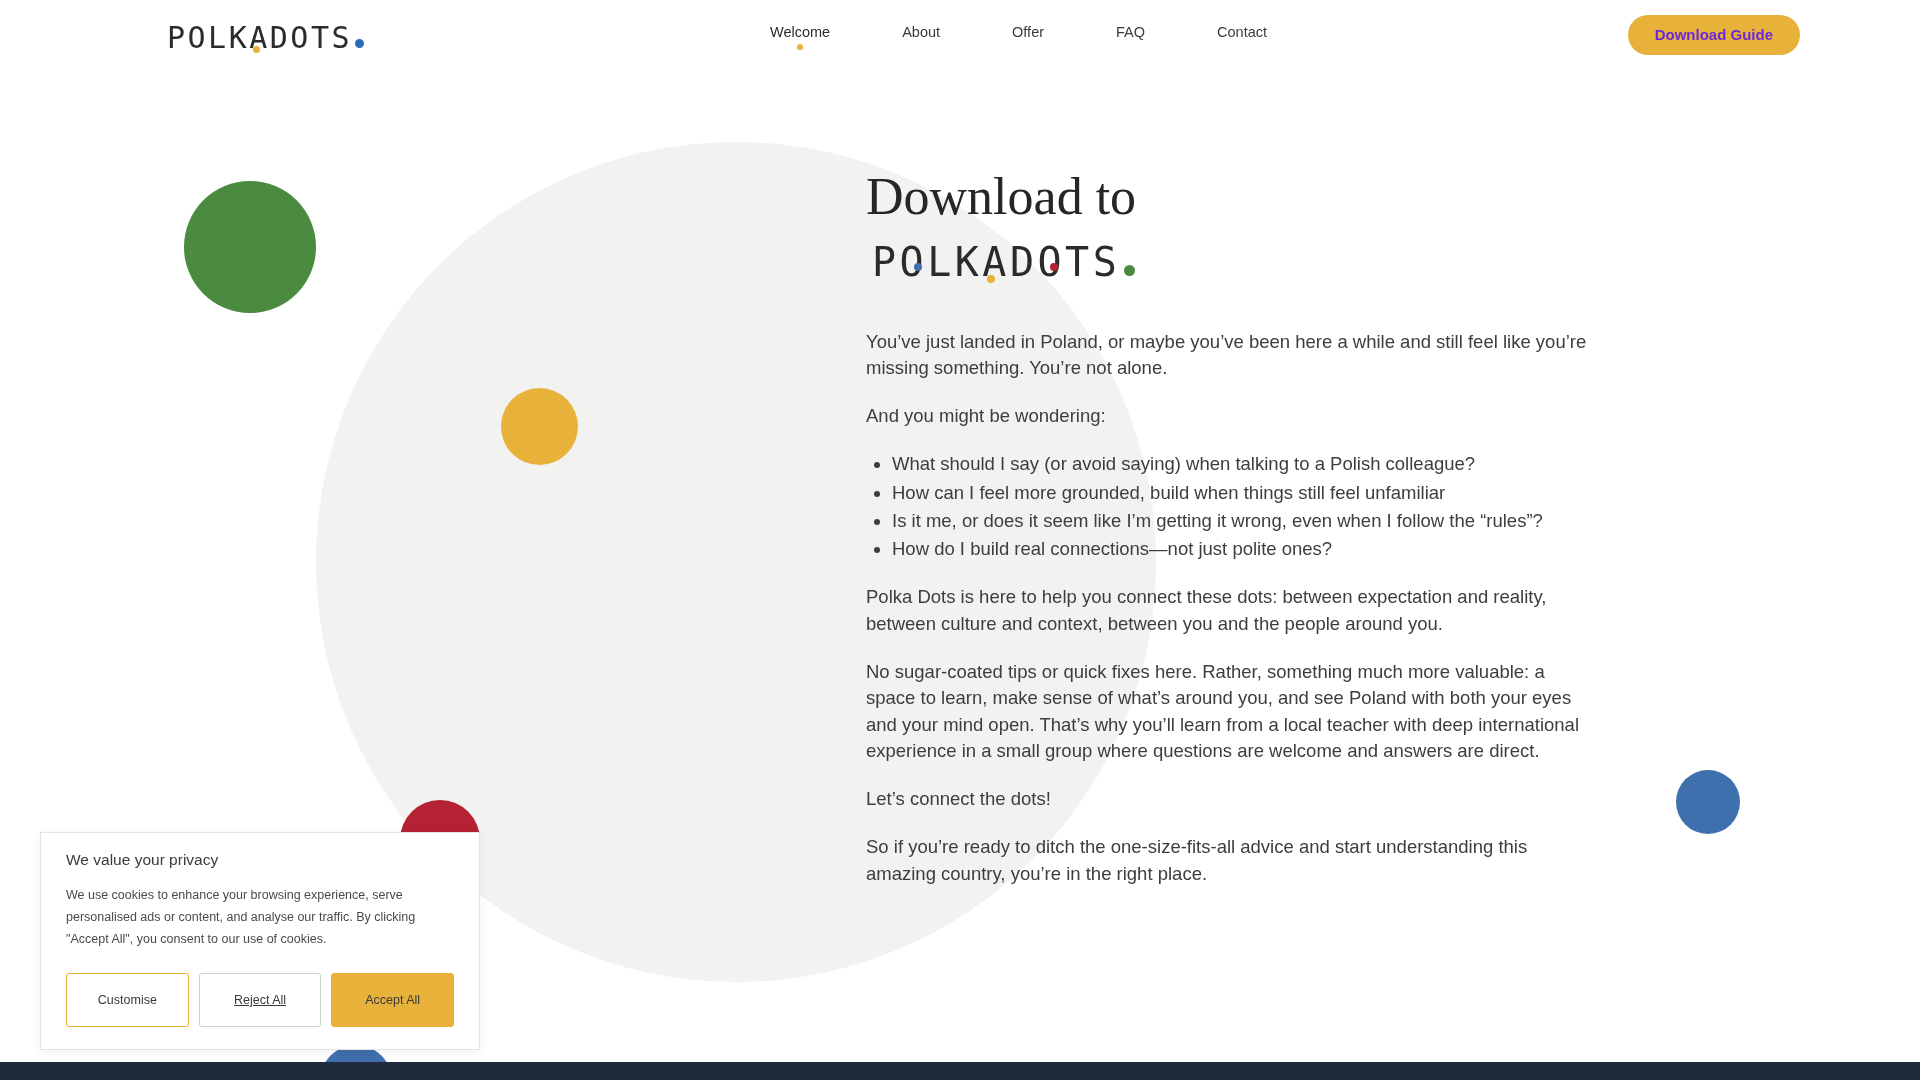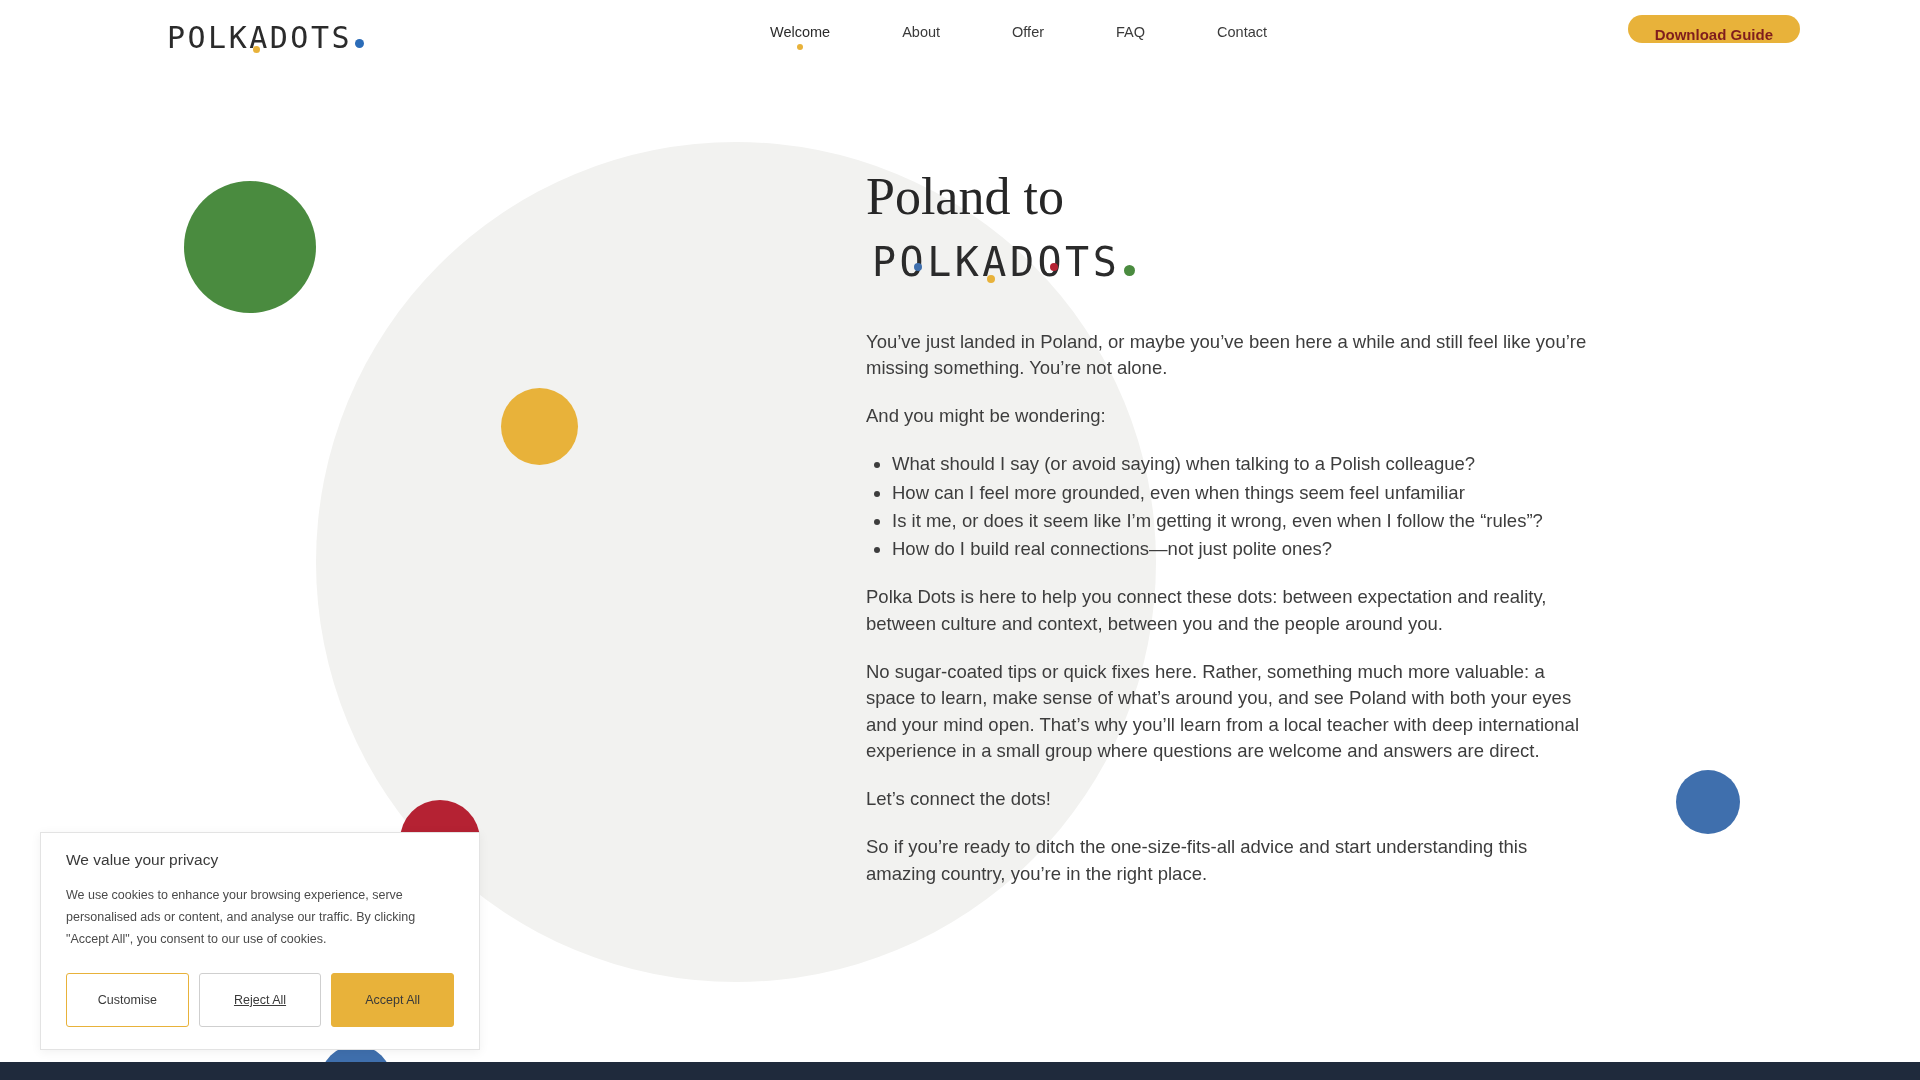"Download Guide" .cta { color: #7f1d1d -> #6d28d9; height: 28px -> 40px }
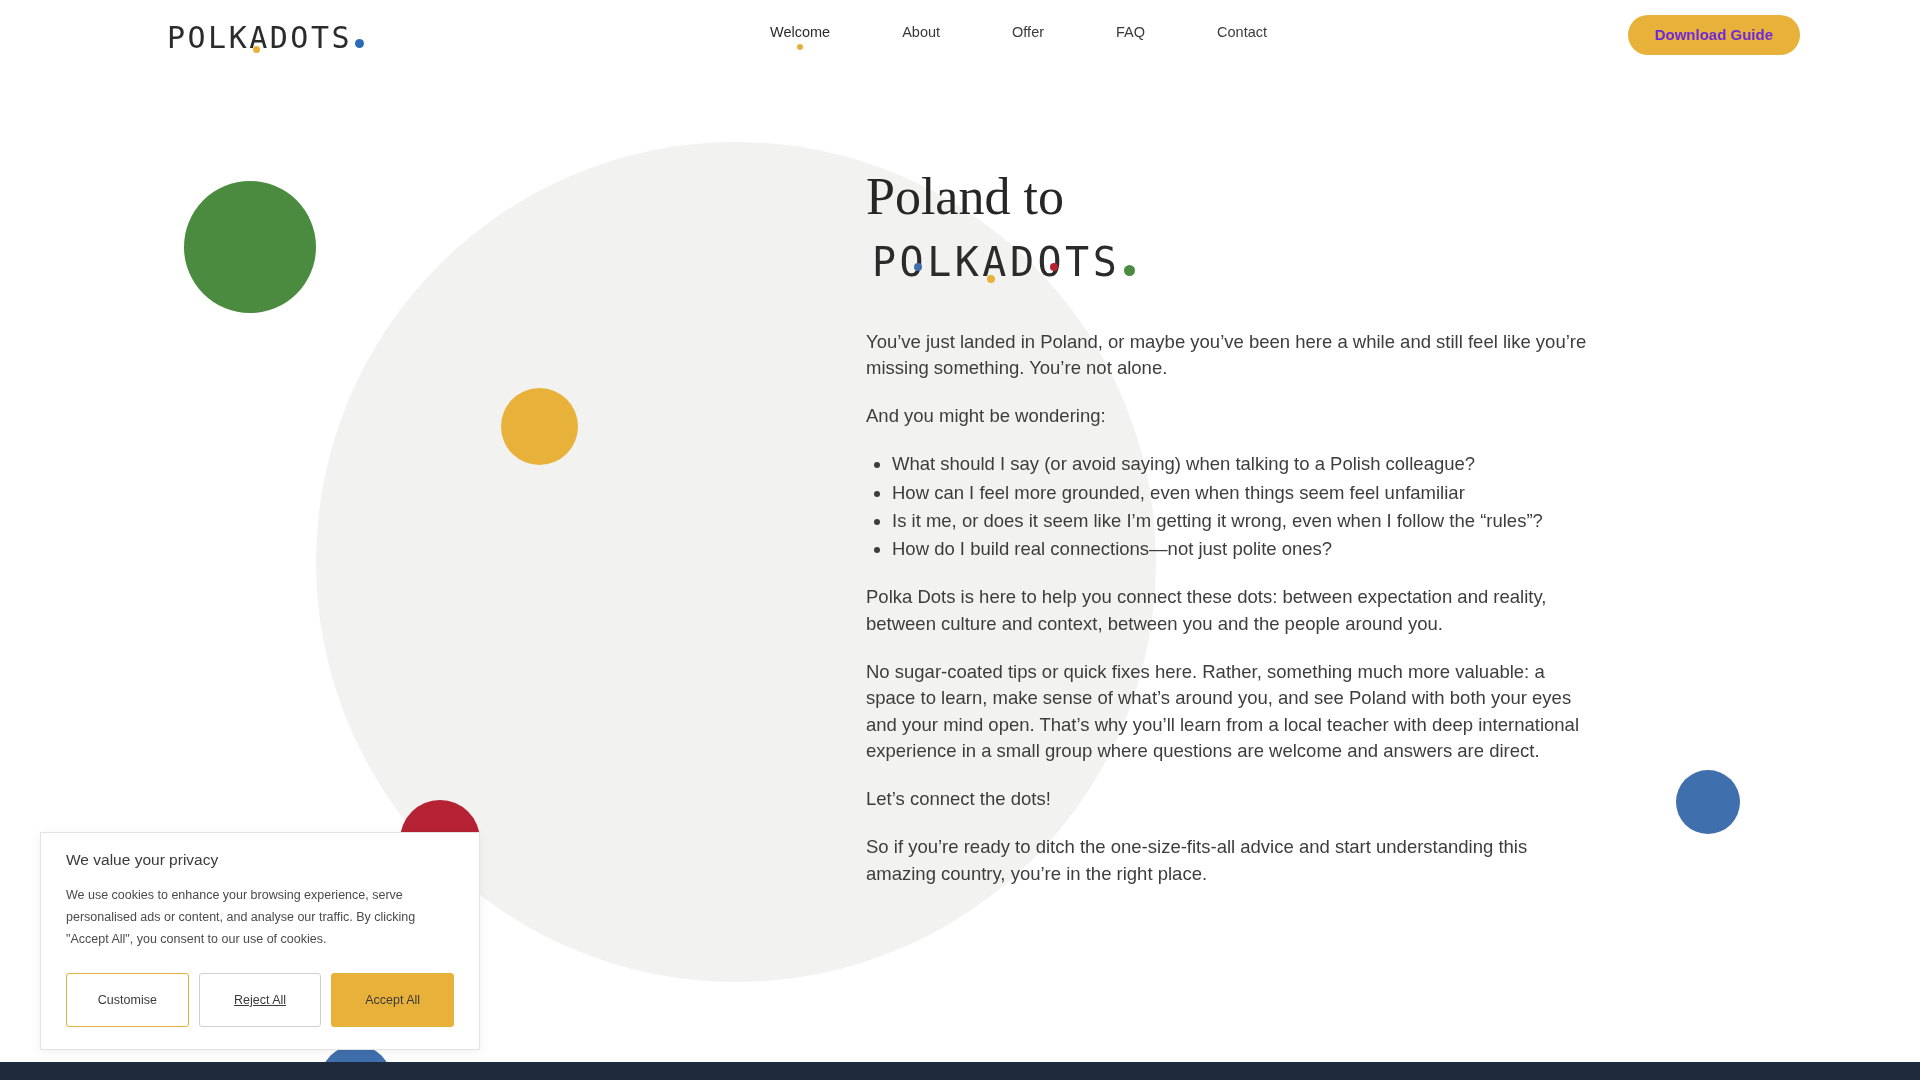"Poland to" h1.headline { text: Poland -> Download }
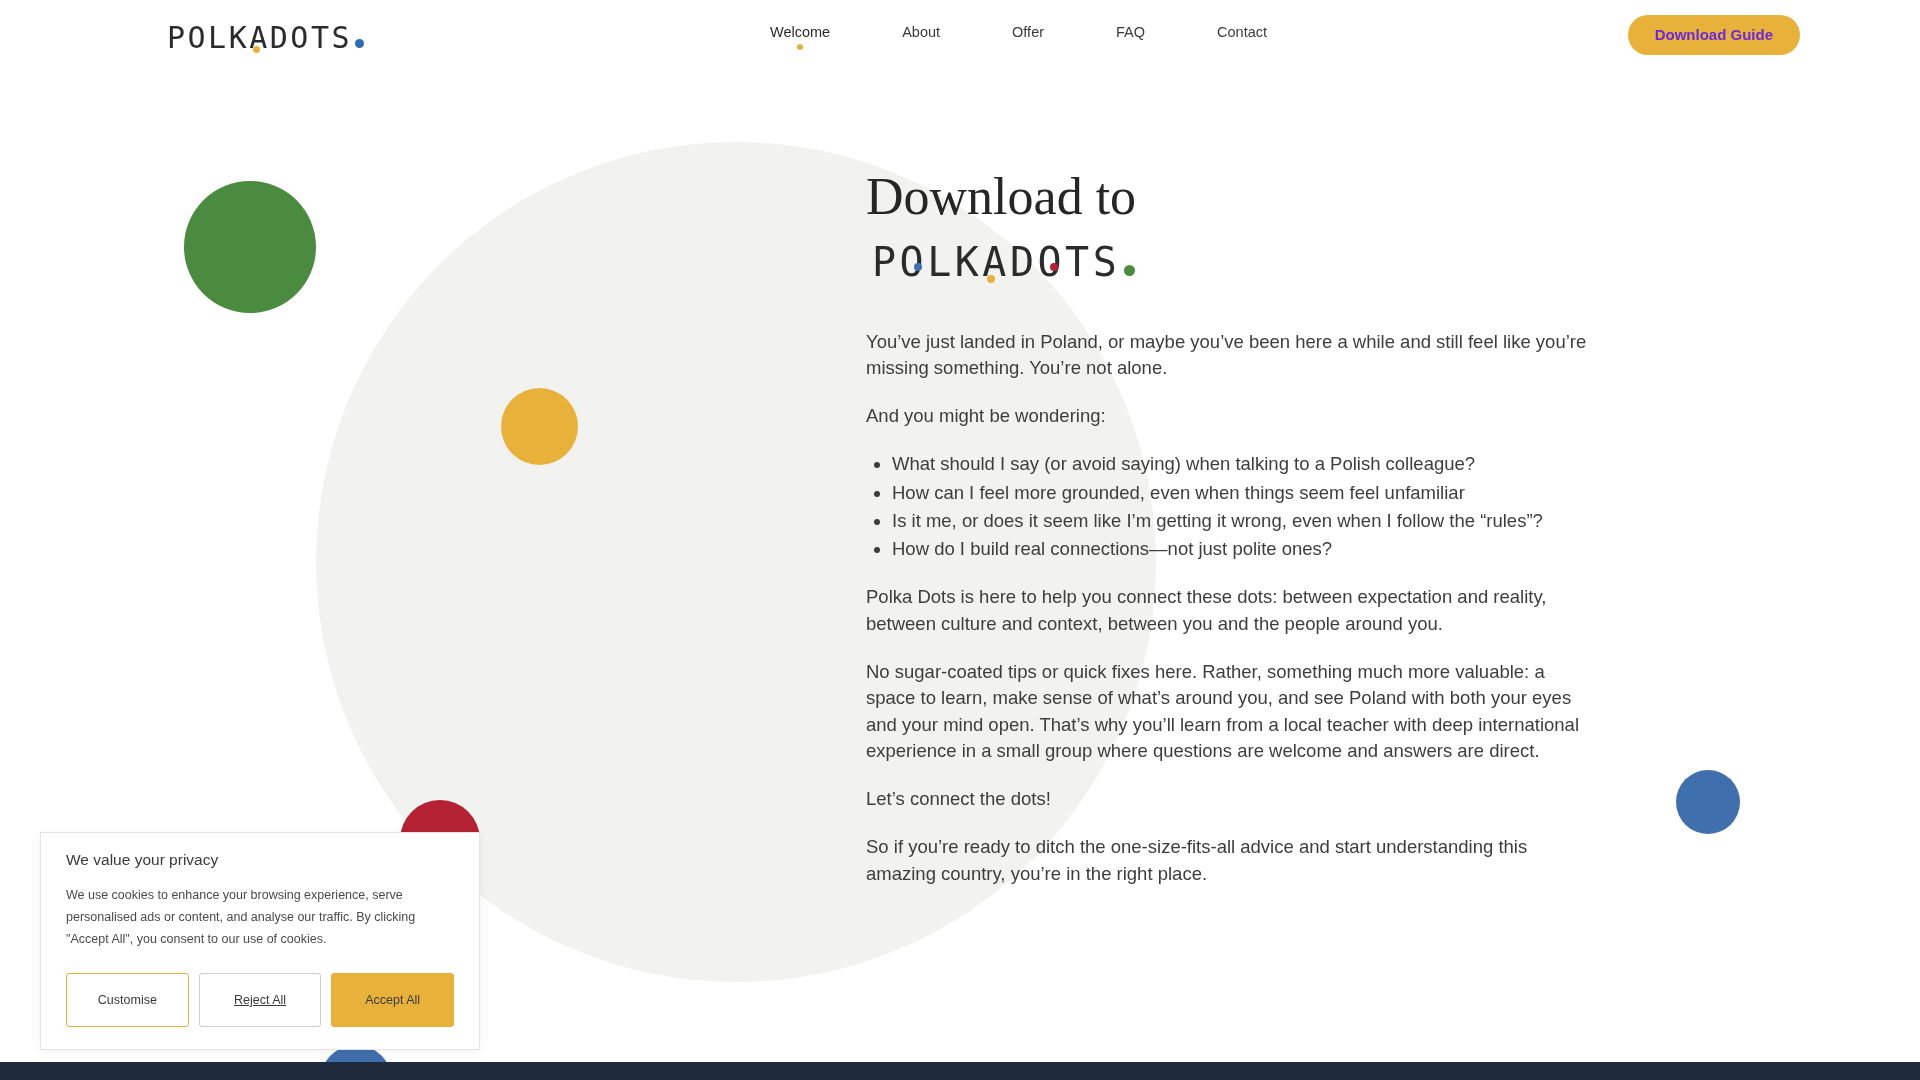"How can I feel more" li { text: even when things seem -> build when things still }
